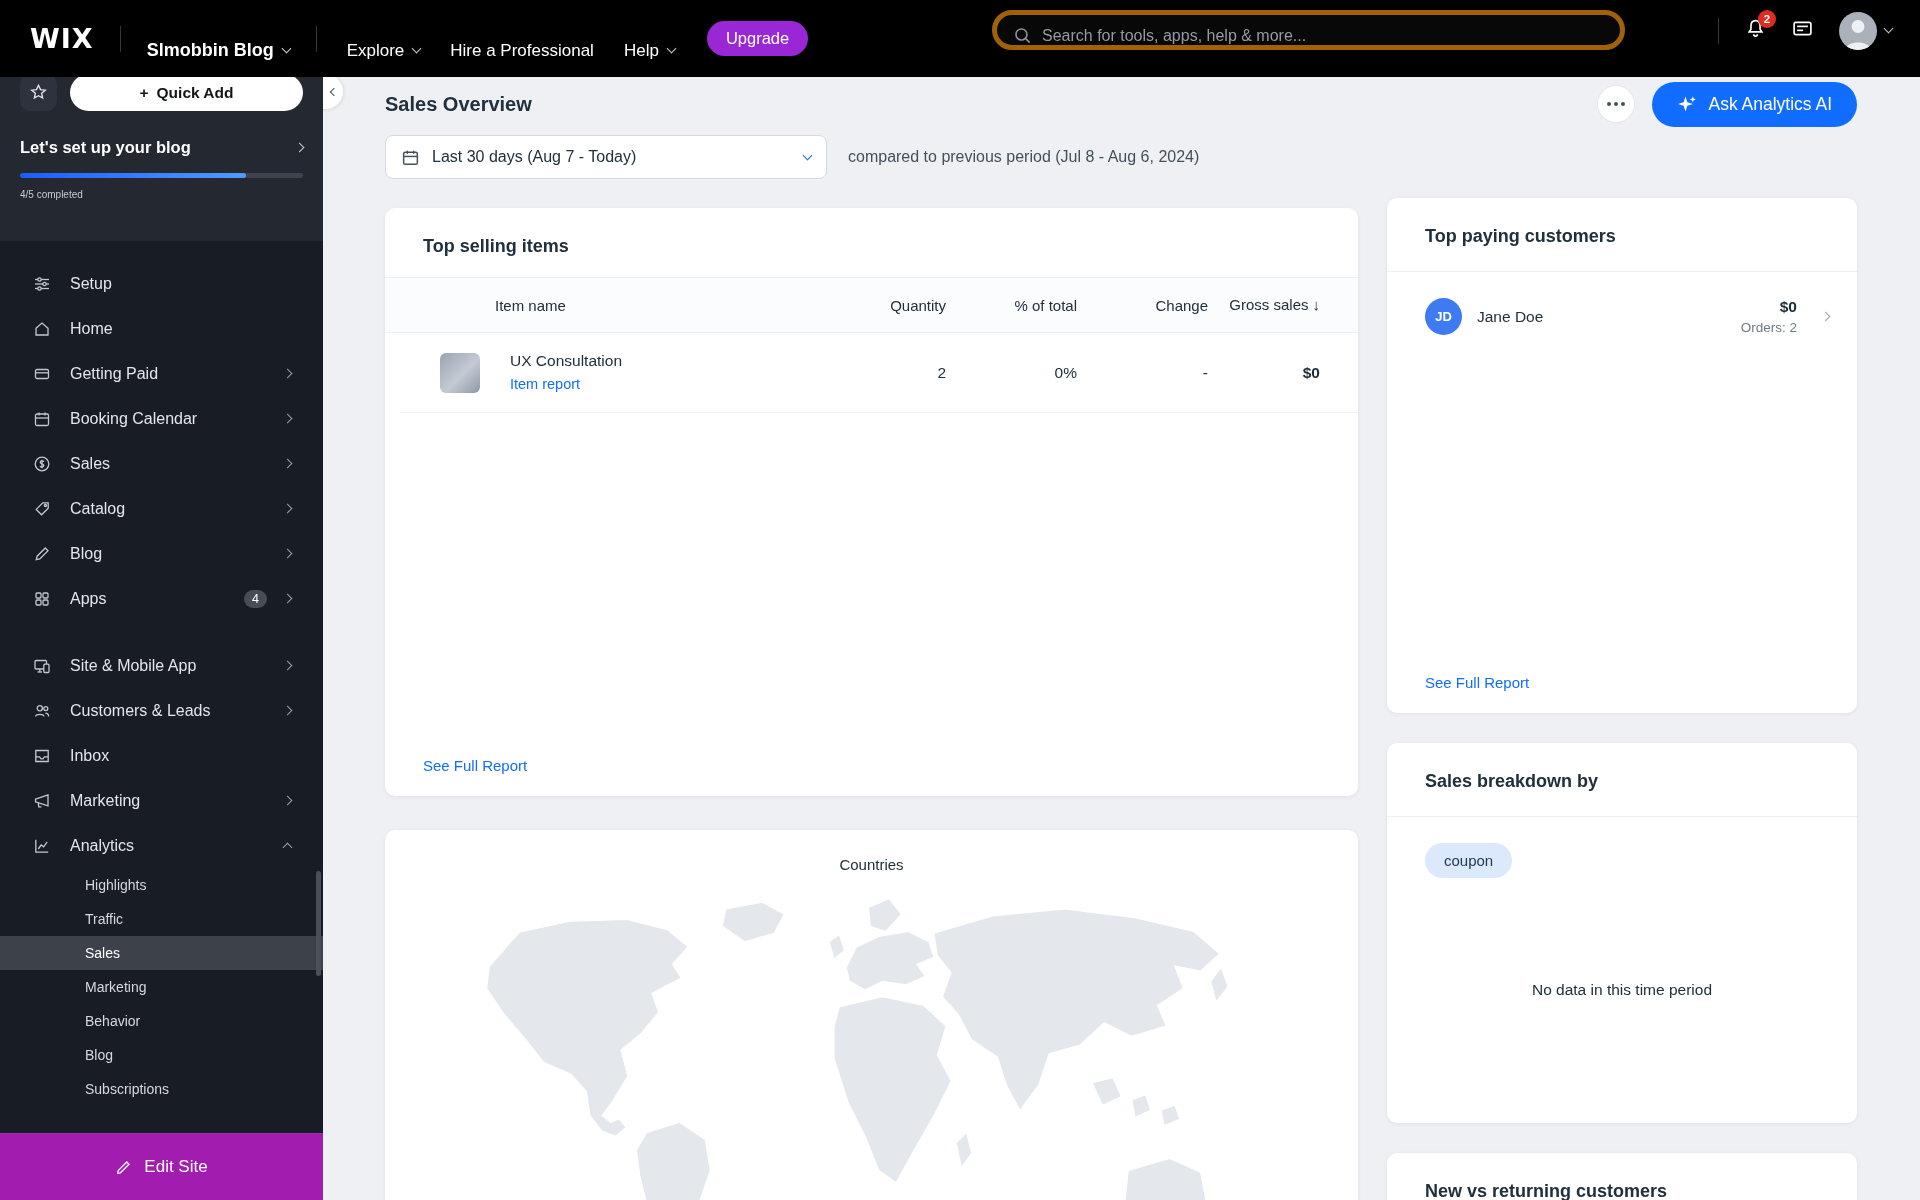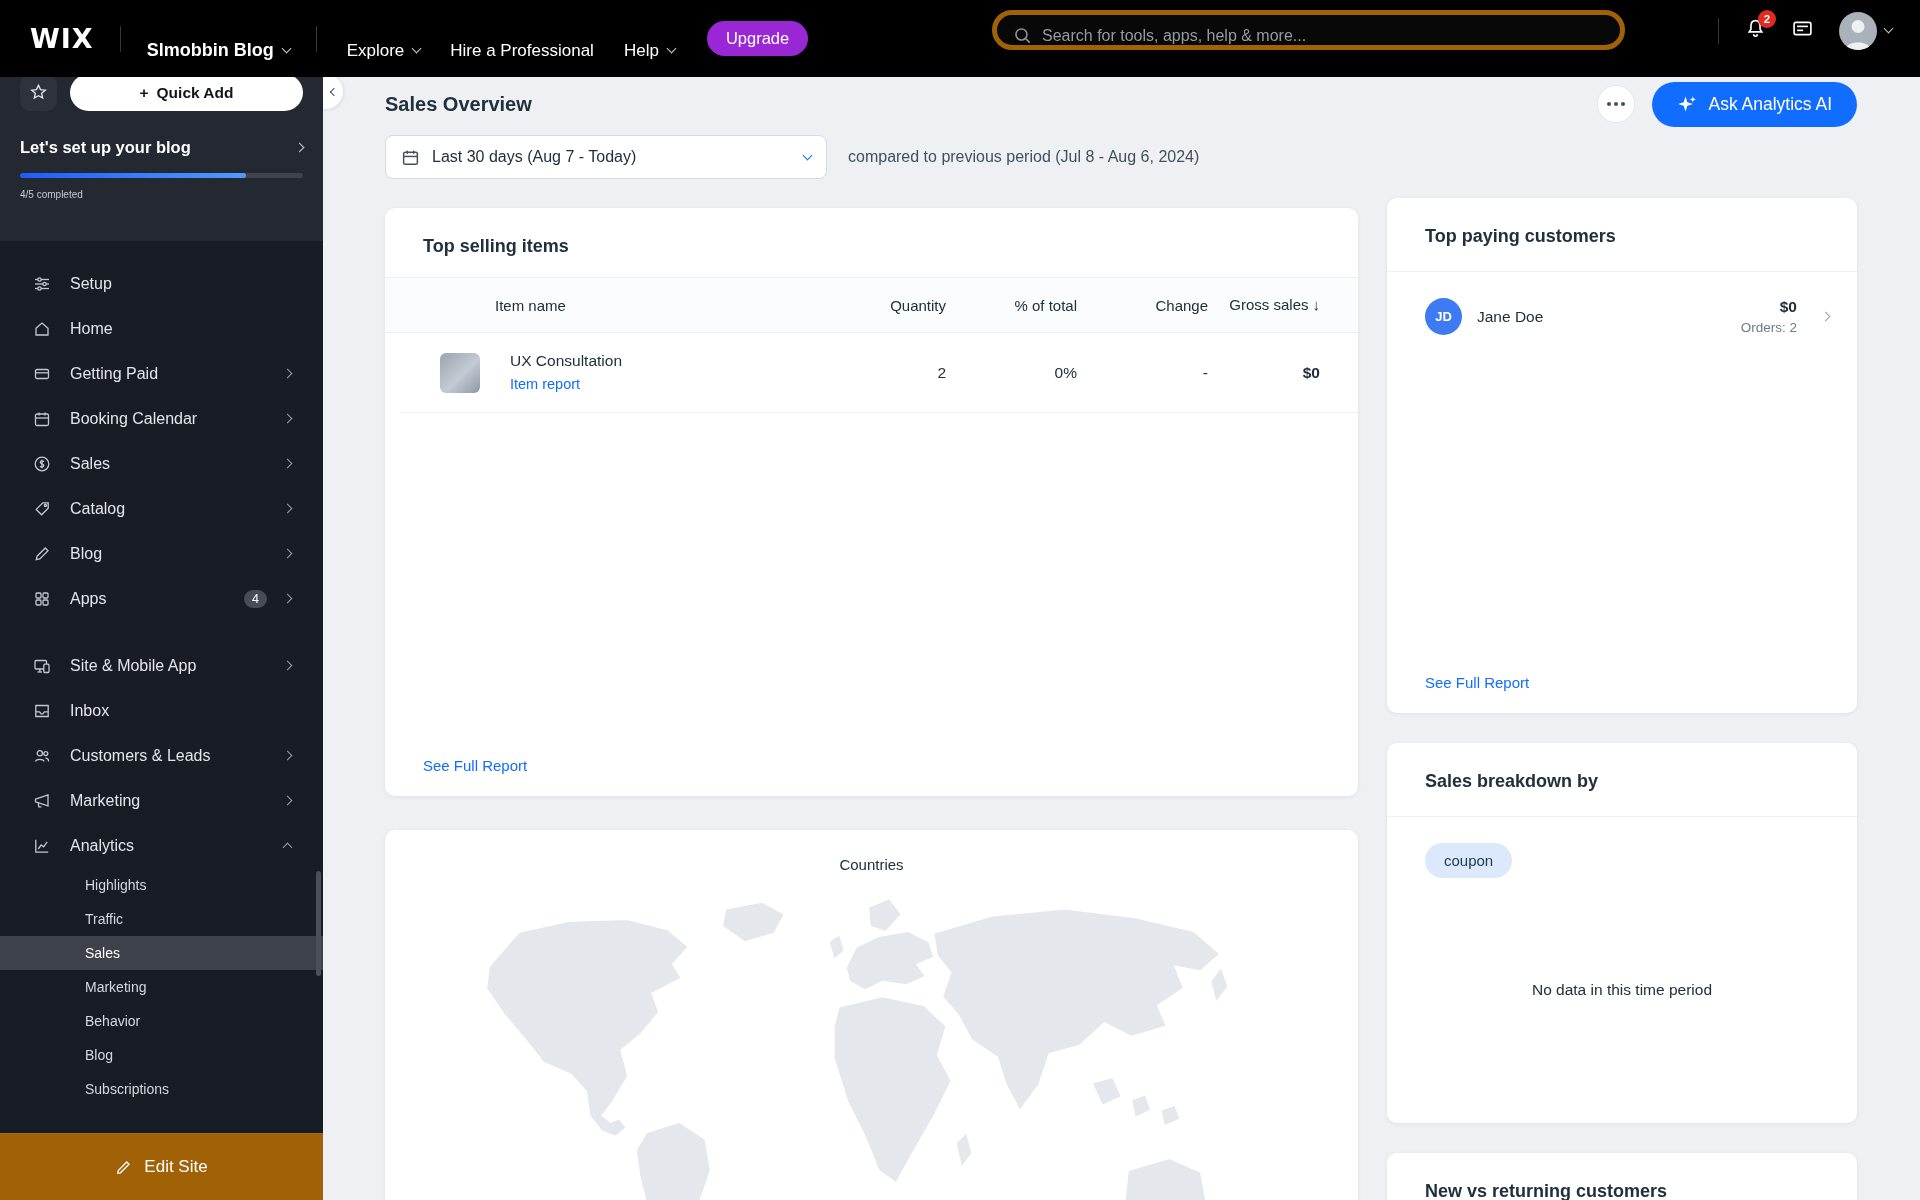"Inbox" div.s-item { order: before "Customers & Leads" -> after "Customers & Leads" }
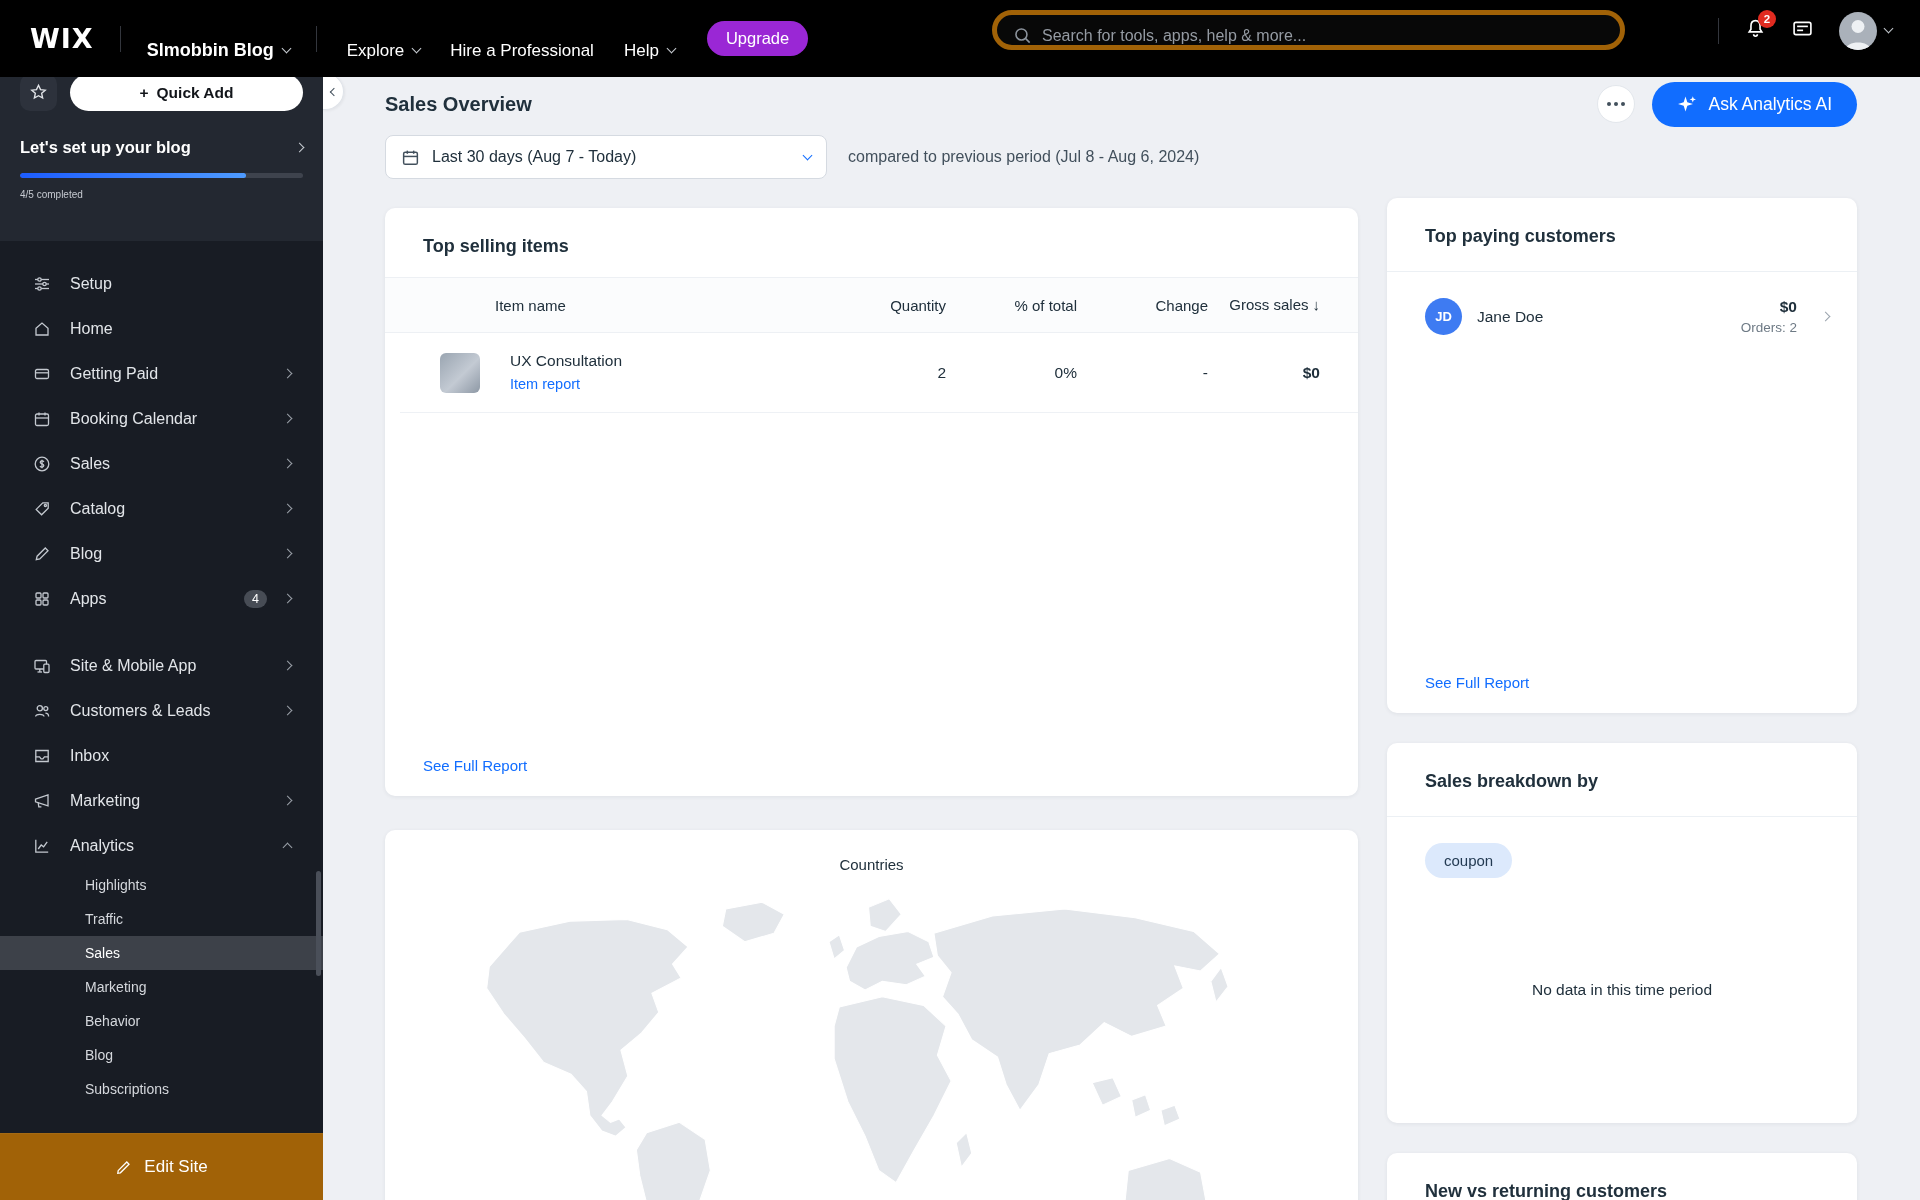"Edit Site" .sb-footer { background: #a16207 -> #a21caf }
